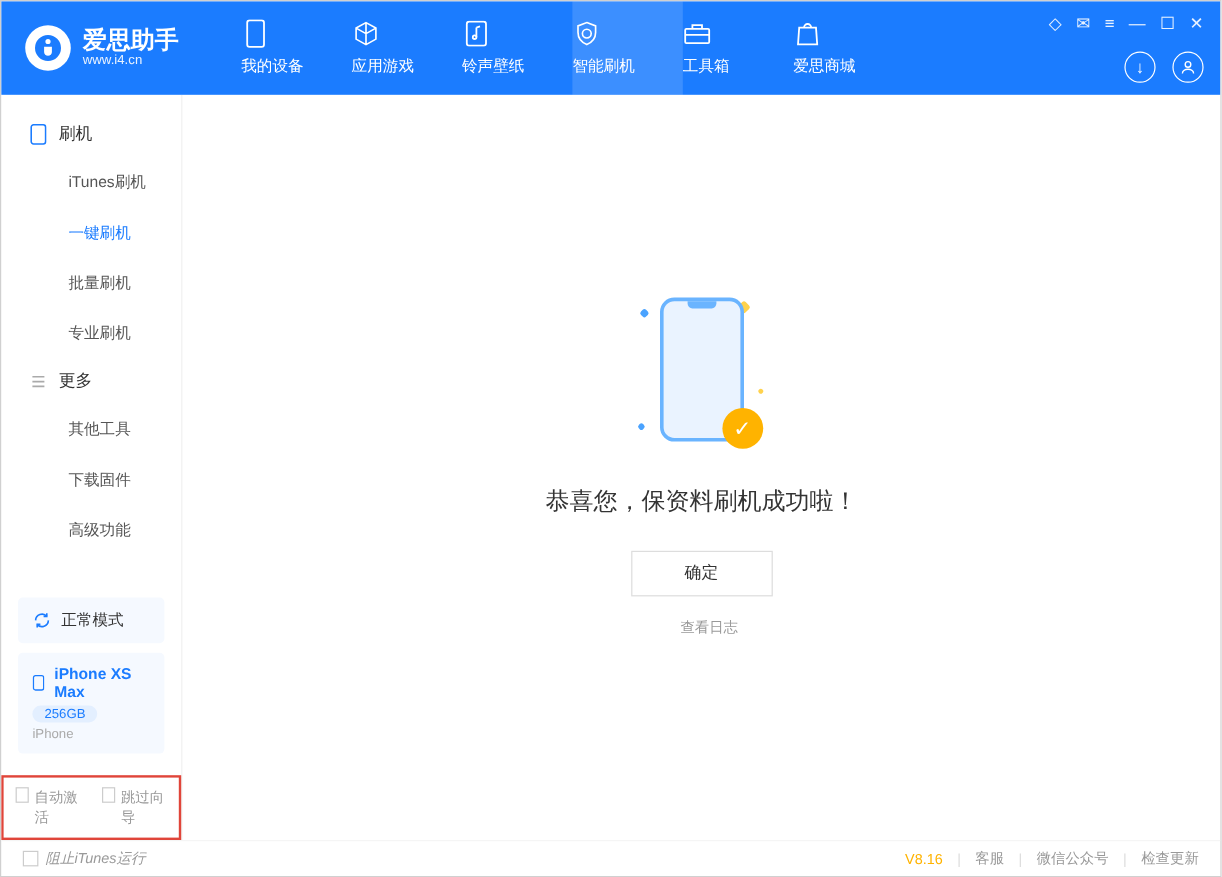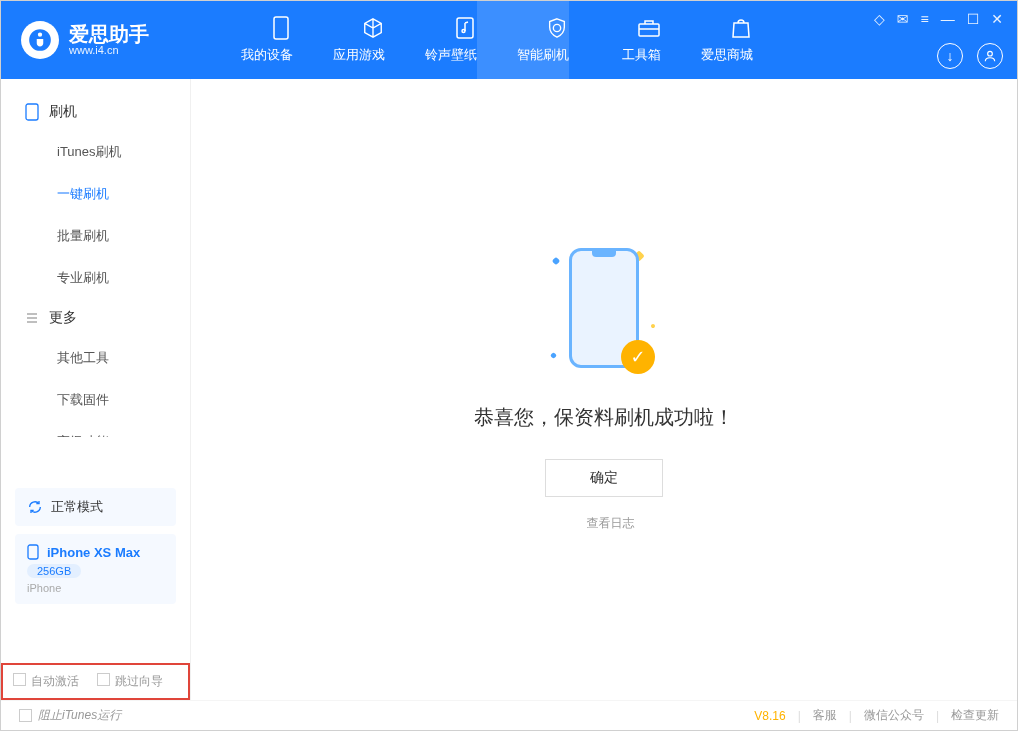"我的设备" .nav-tab { align-items: flex-end -> flex-start }
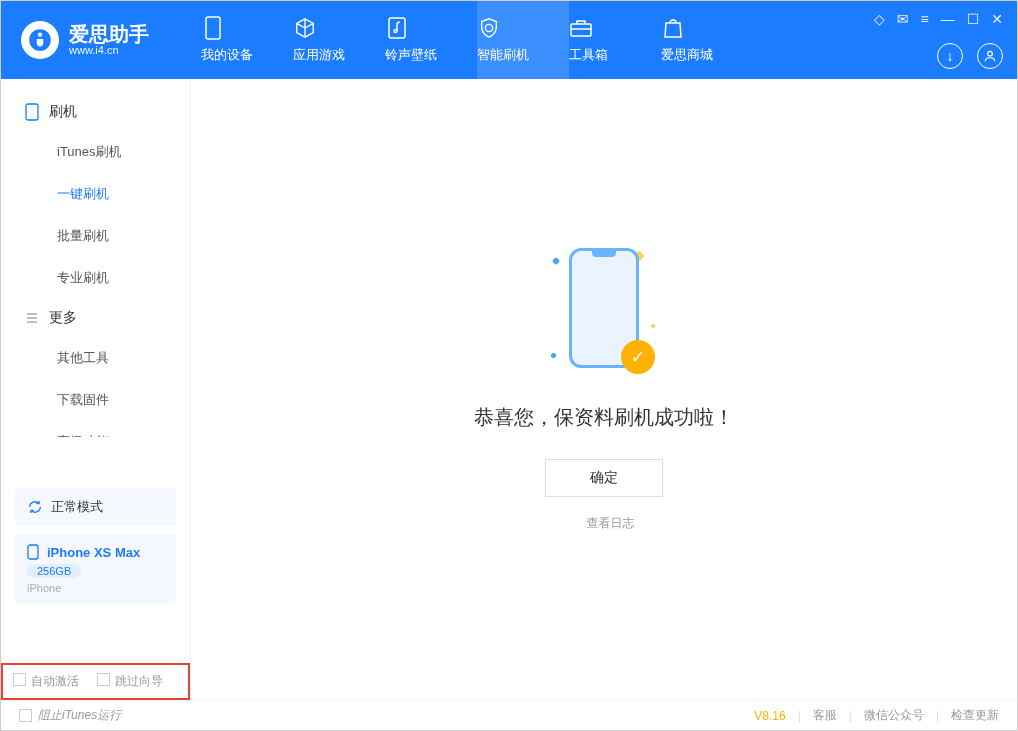"刷机" .sidebar { gap: 41px -> none; width: 190px -> 151px }
